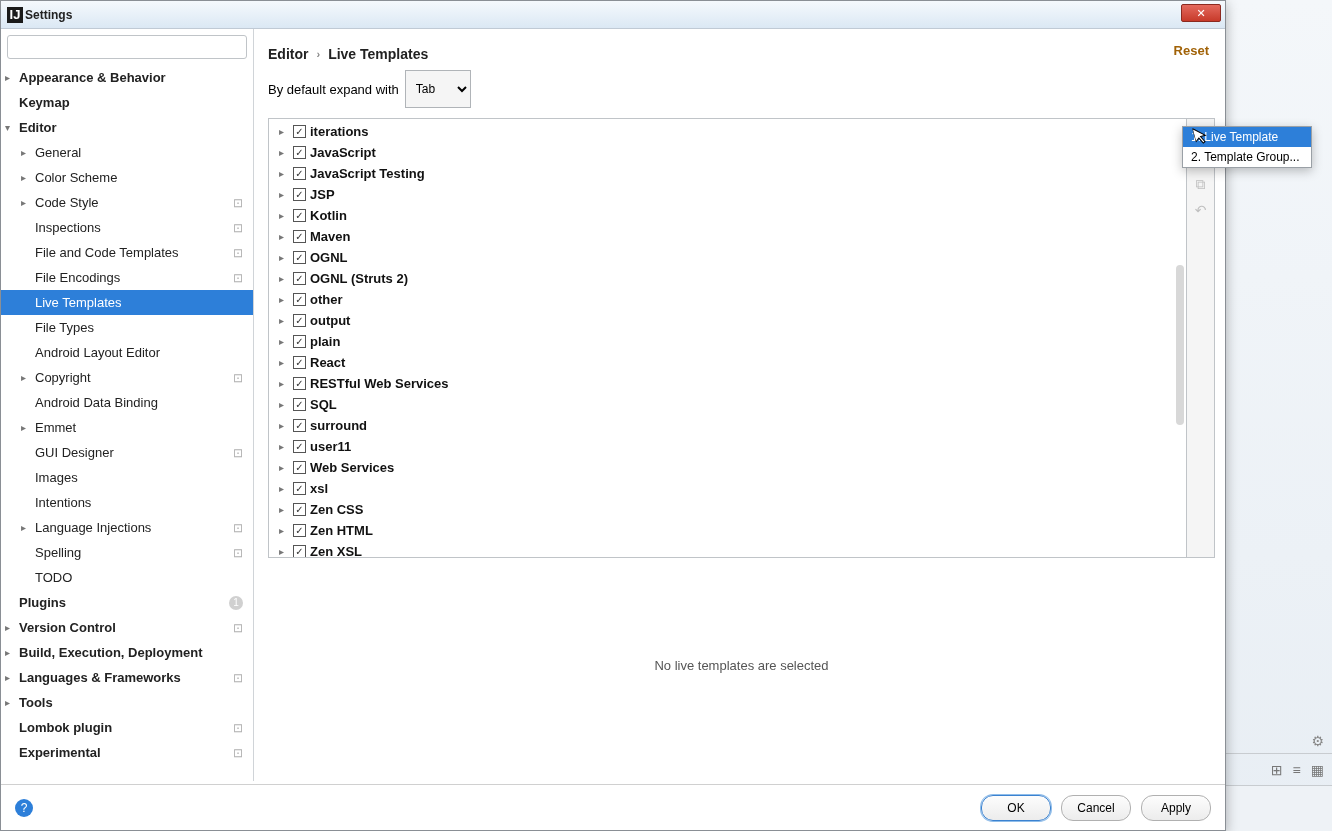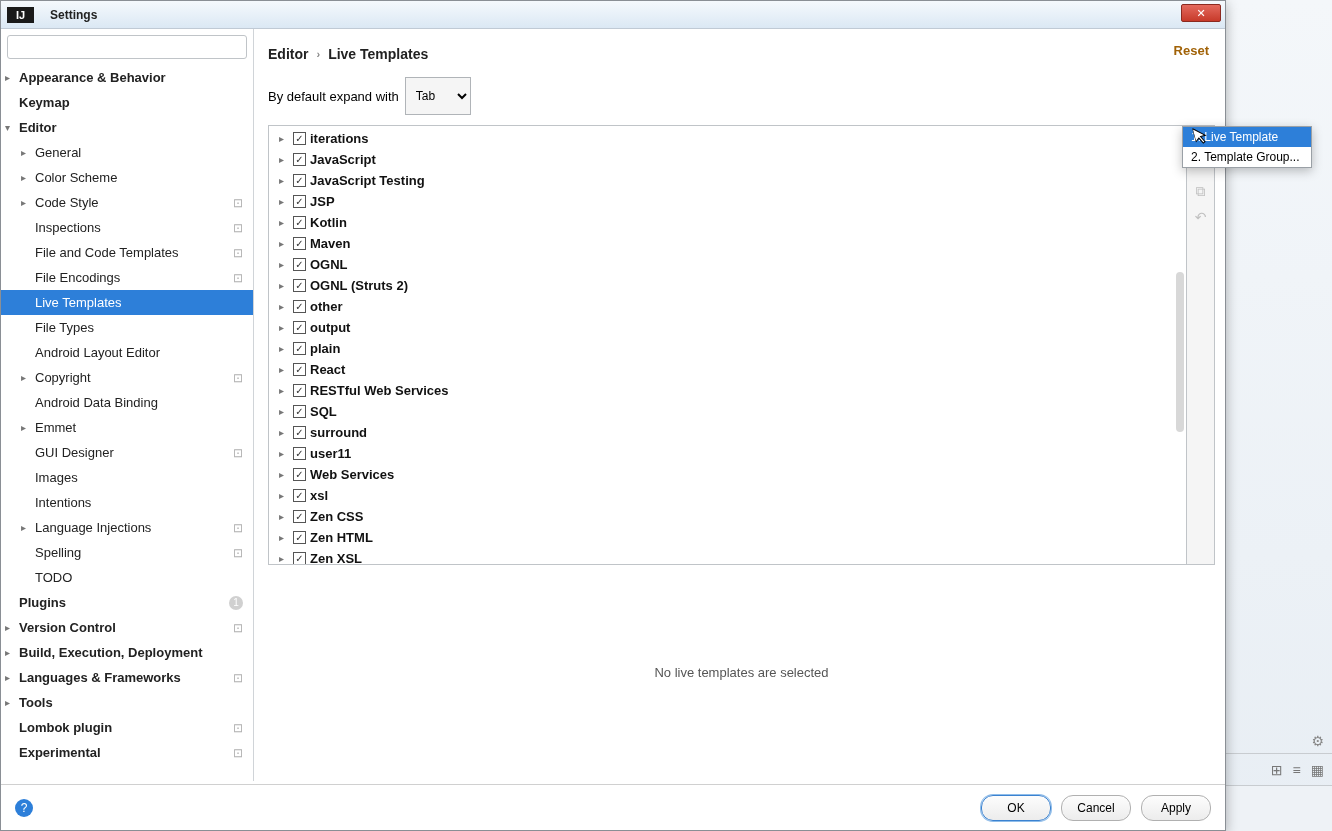"IJ" .titlebar-icon { font-size: 11px -> 13px; margin-right: 16px -> 2px; width: 27px -> 16px }
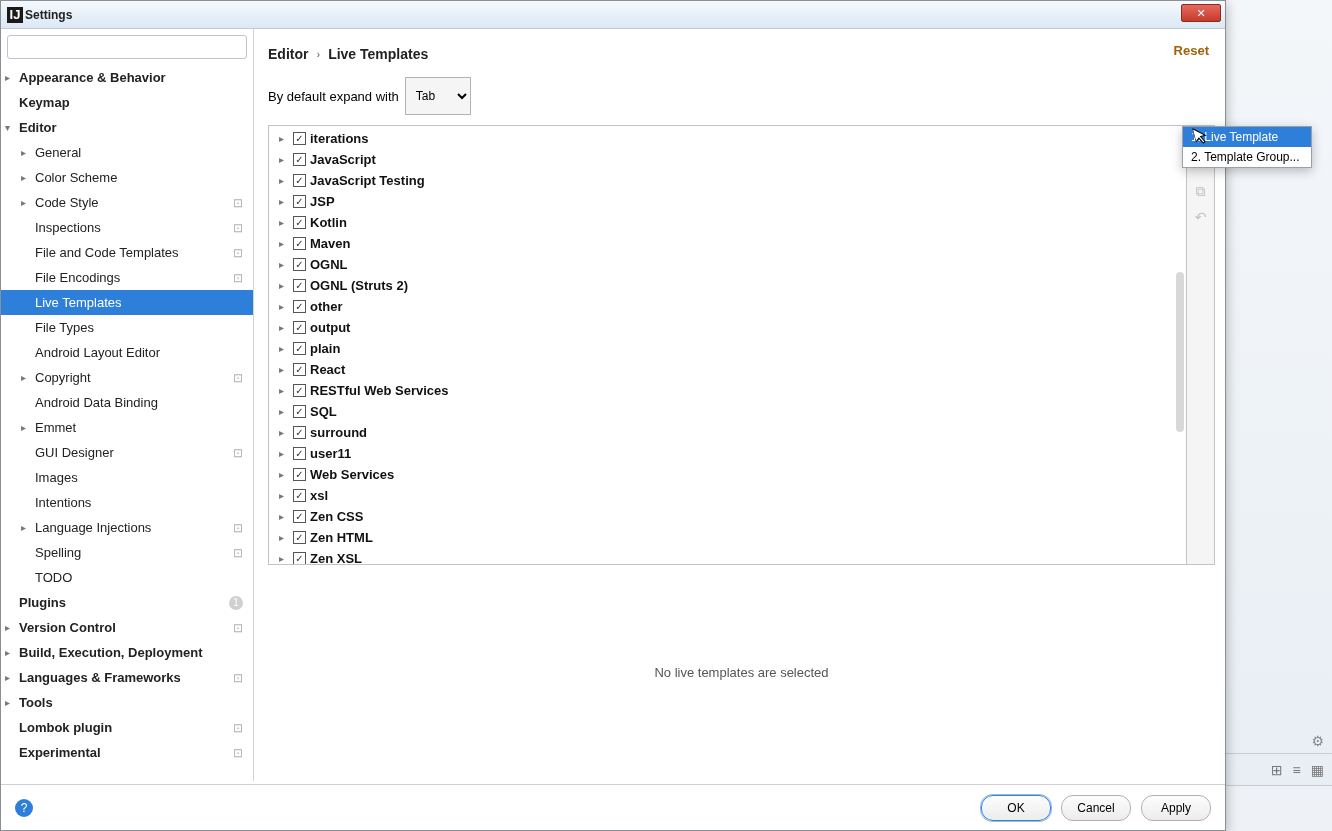"By default expand with" .expand-row { margin-top: 10px -> 3px }
